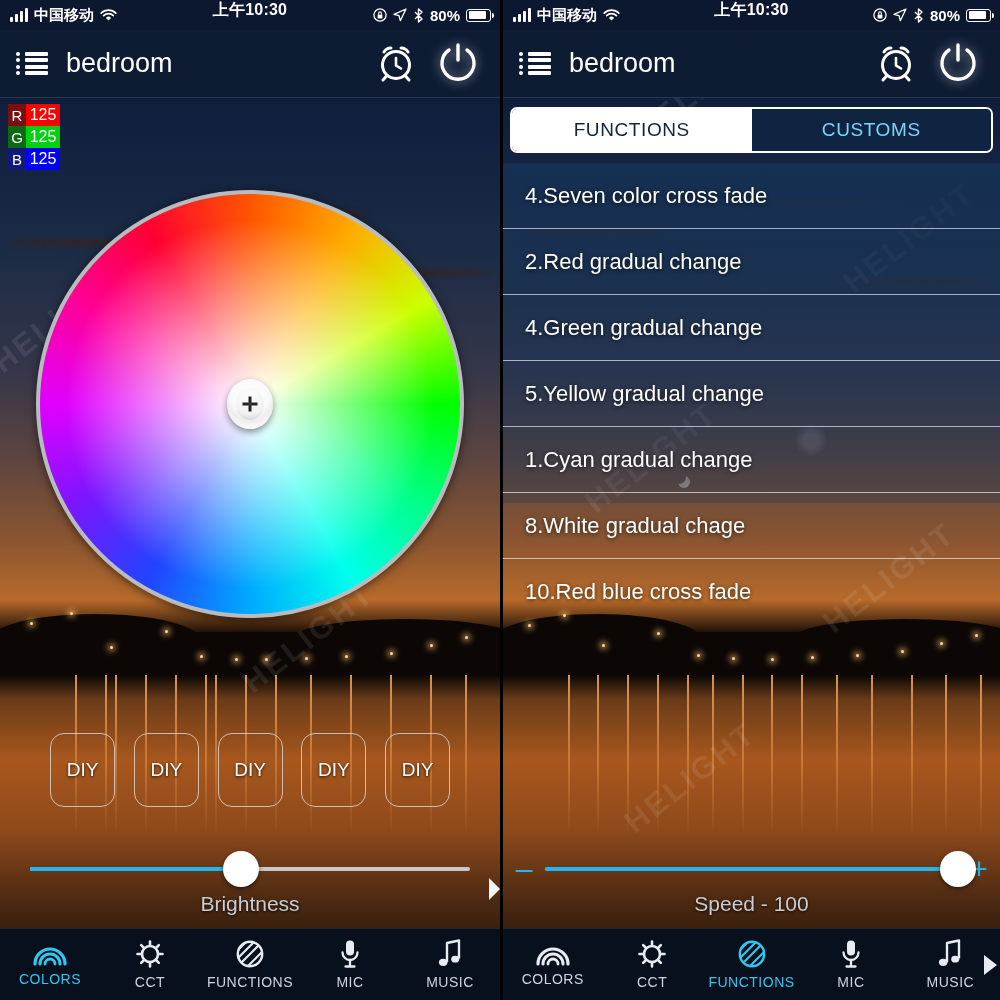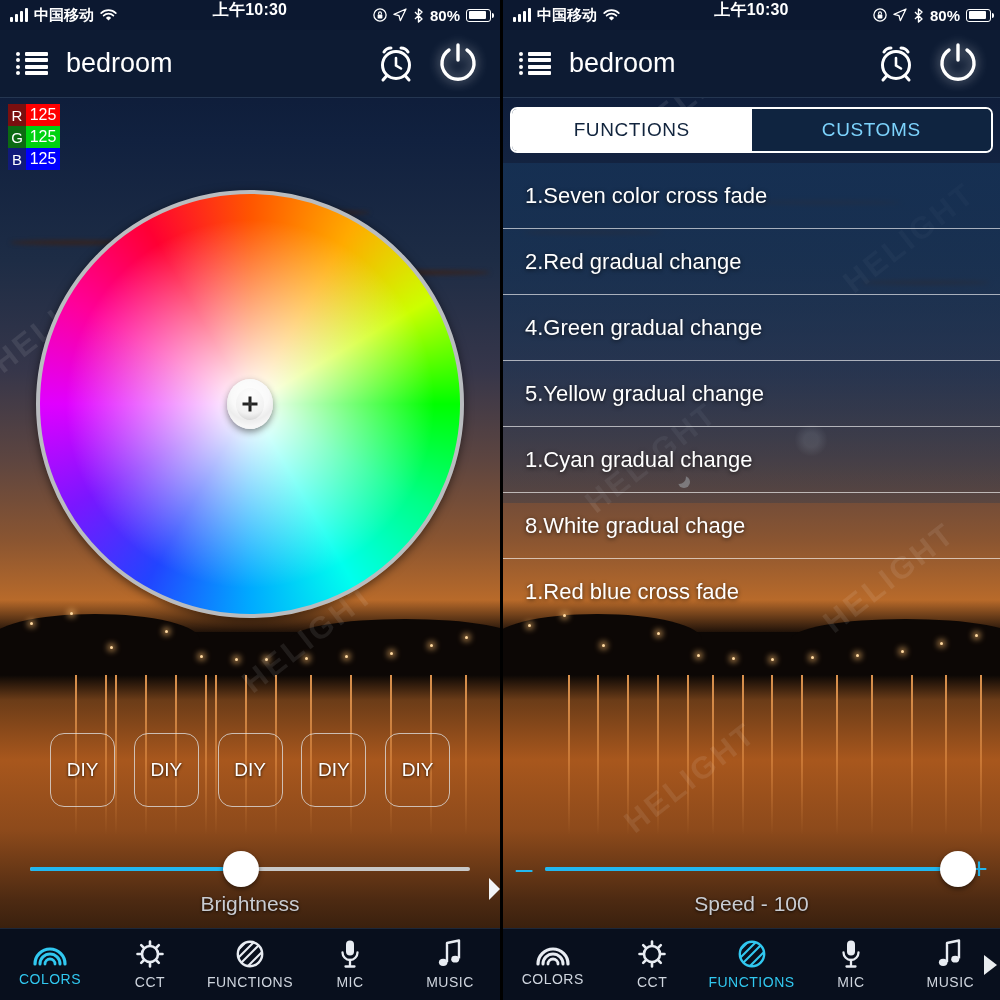"1.Seven color cross fade" div.fnrow { text: 1.Seven -> 4.Seven }
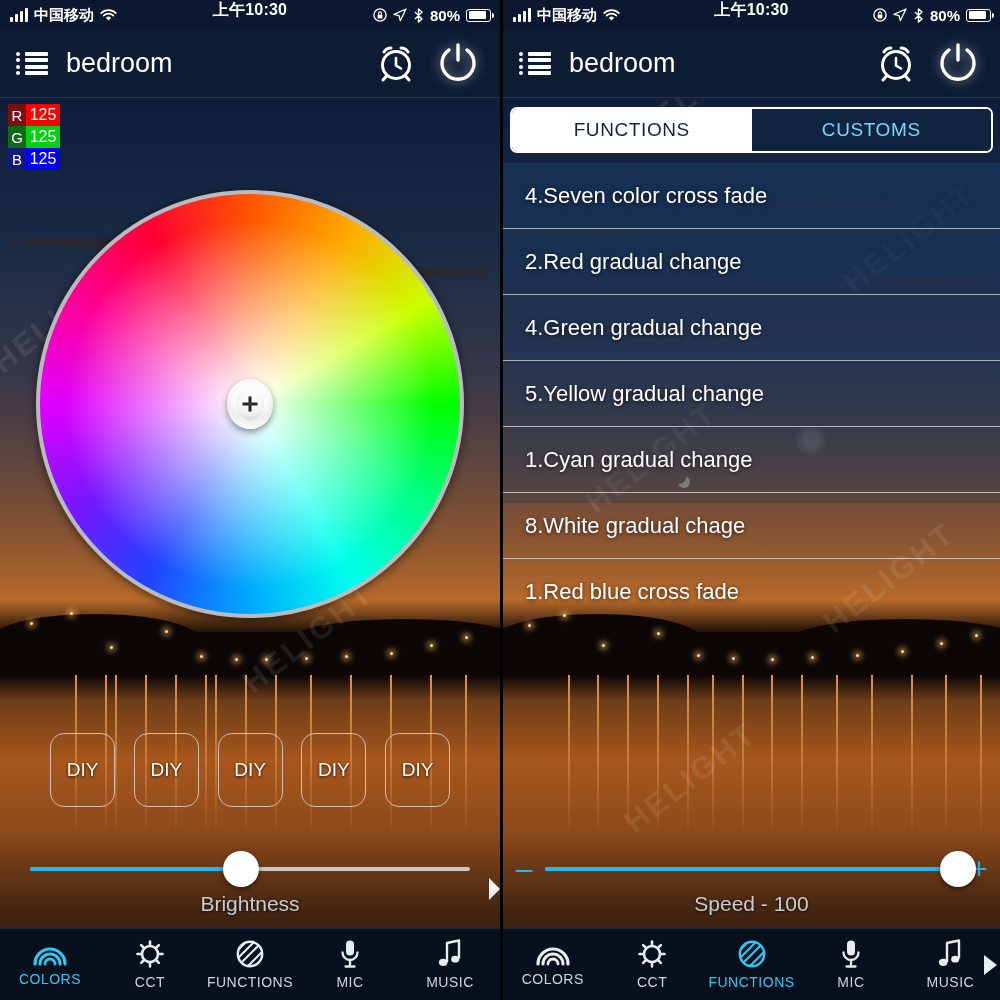"1.Red blue cross fade" div.fnrow { text: 1.Red -> 10.Red }
